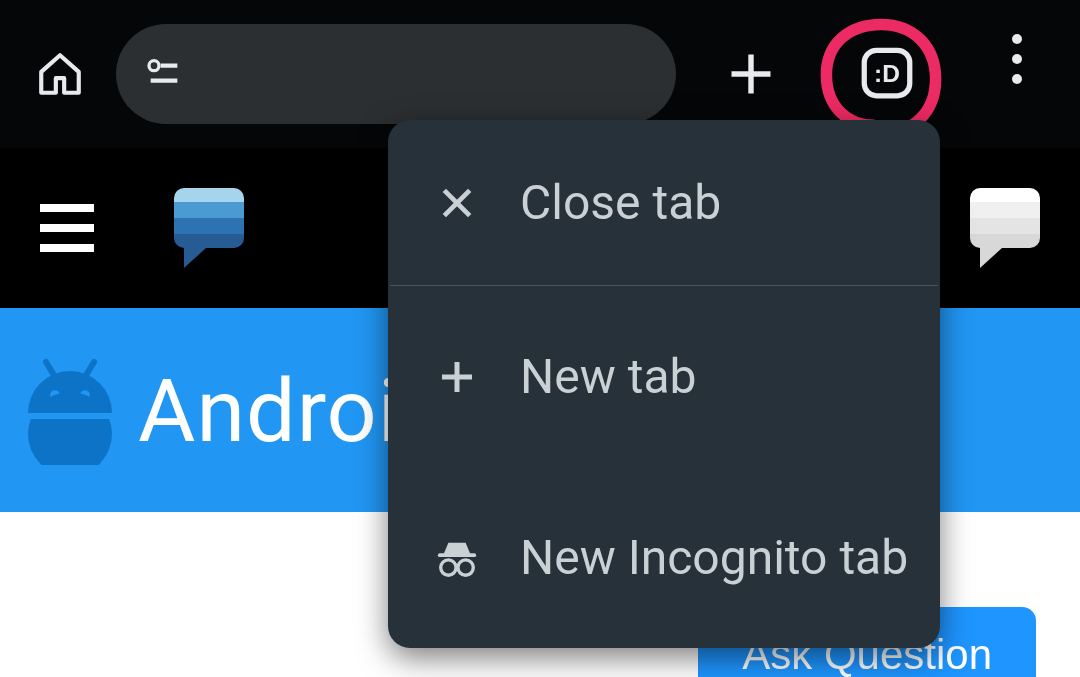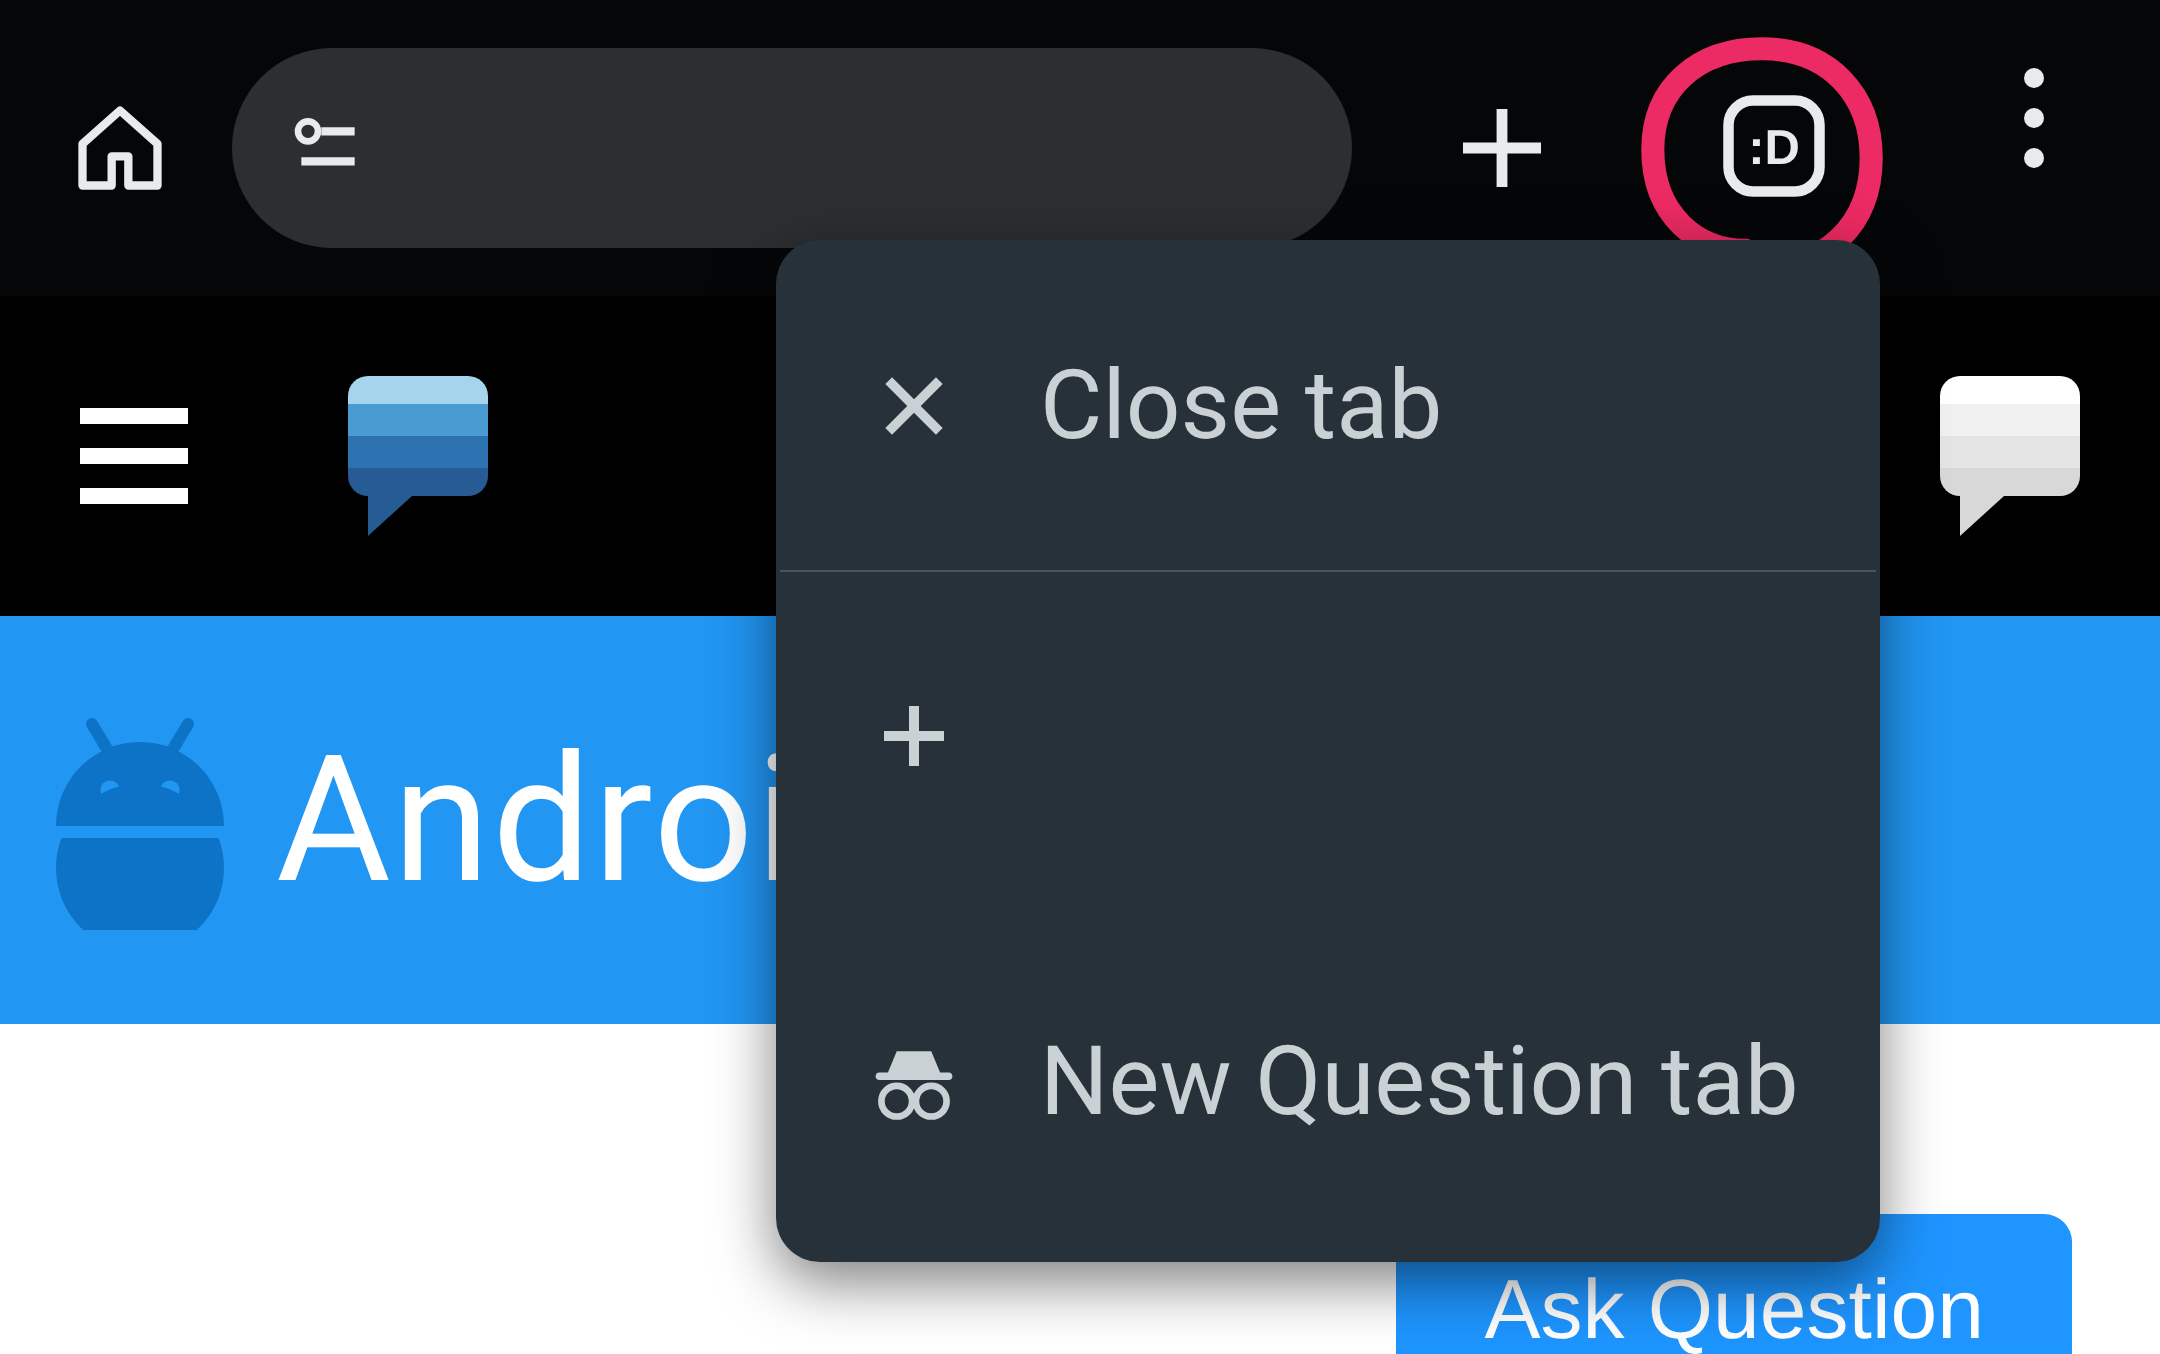"New tab" span.popup-label { html: none -> <span>New tab</span> }
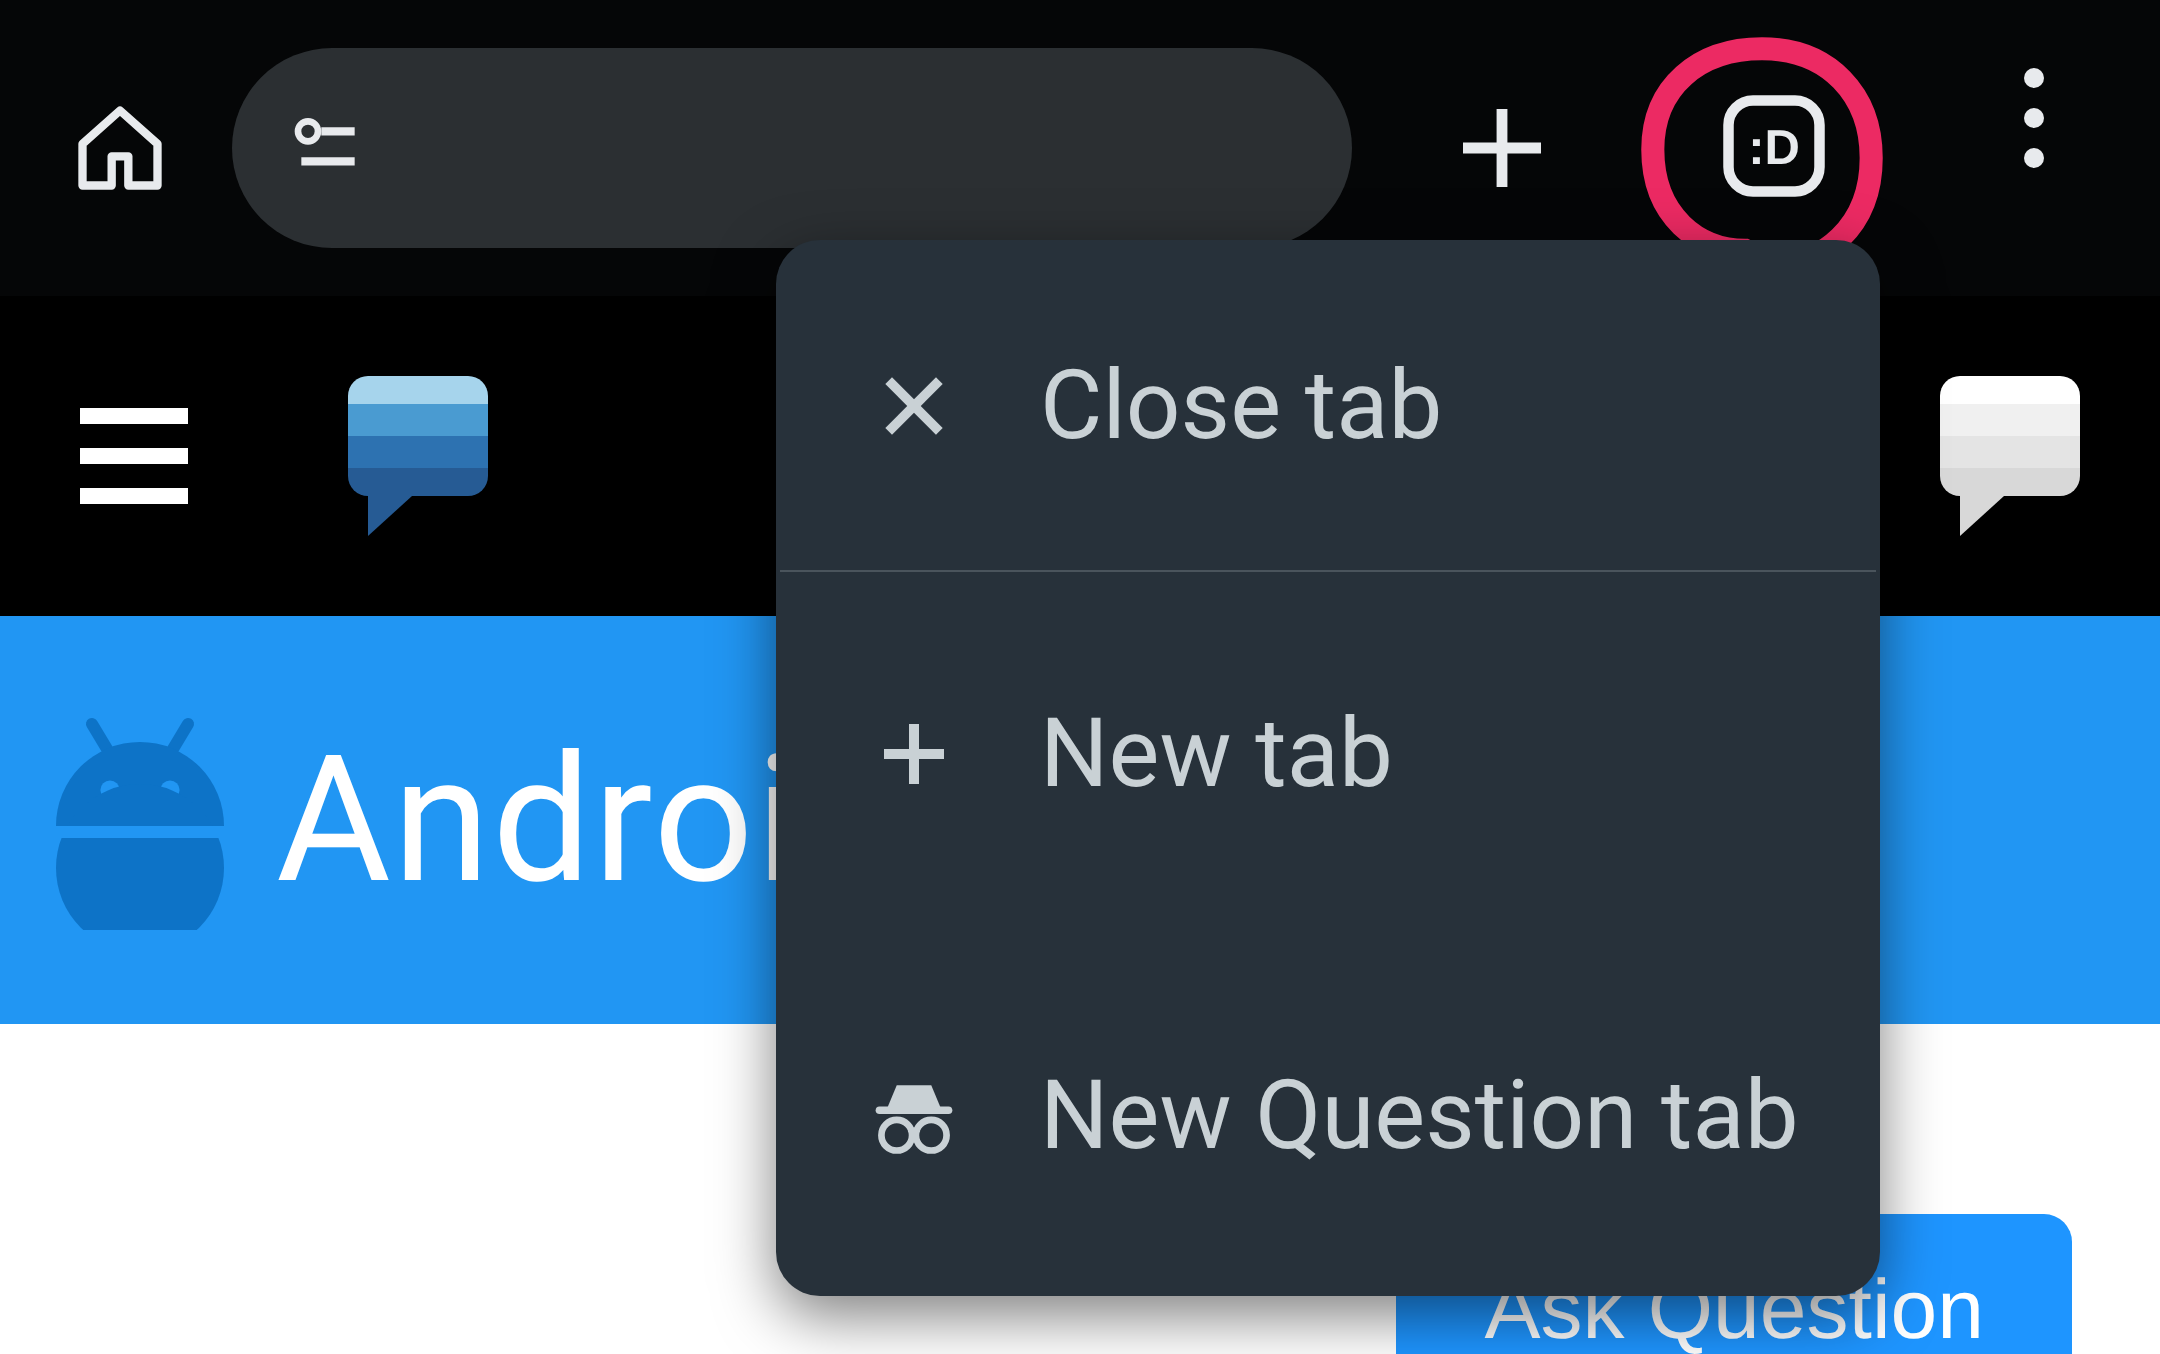"New Question tab" span.popup-label { text: Question -> Incognito }
